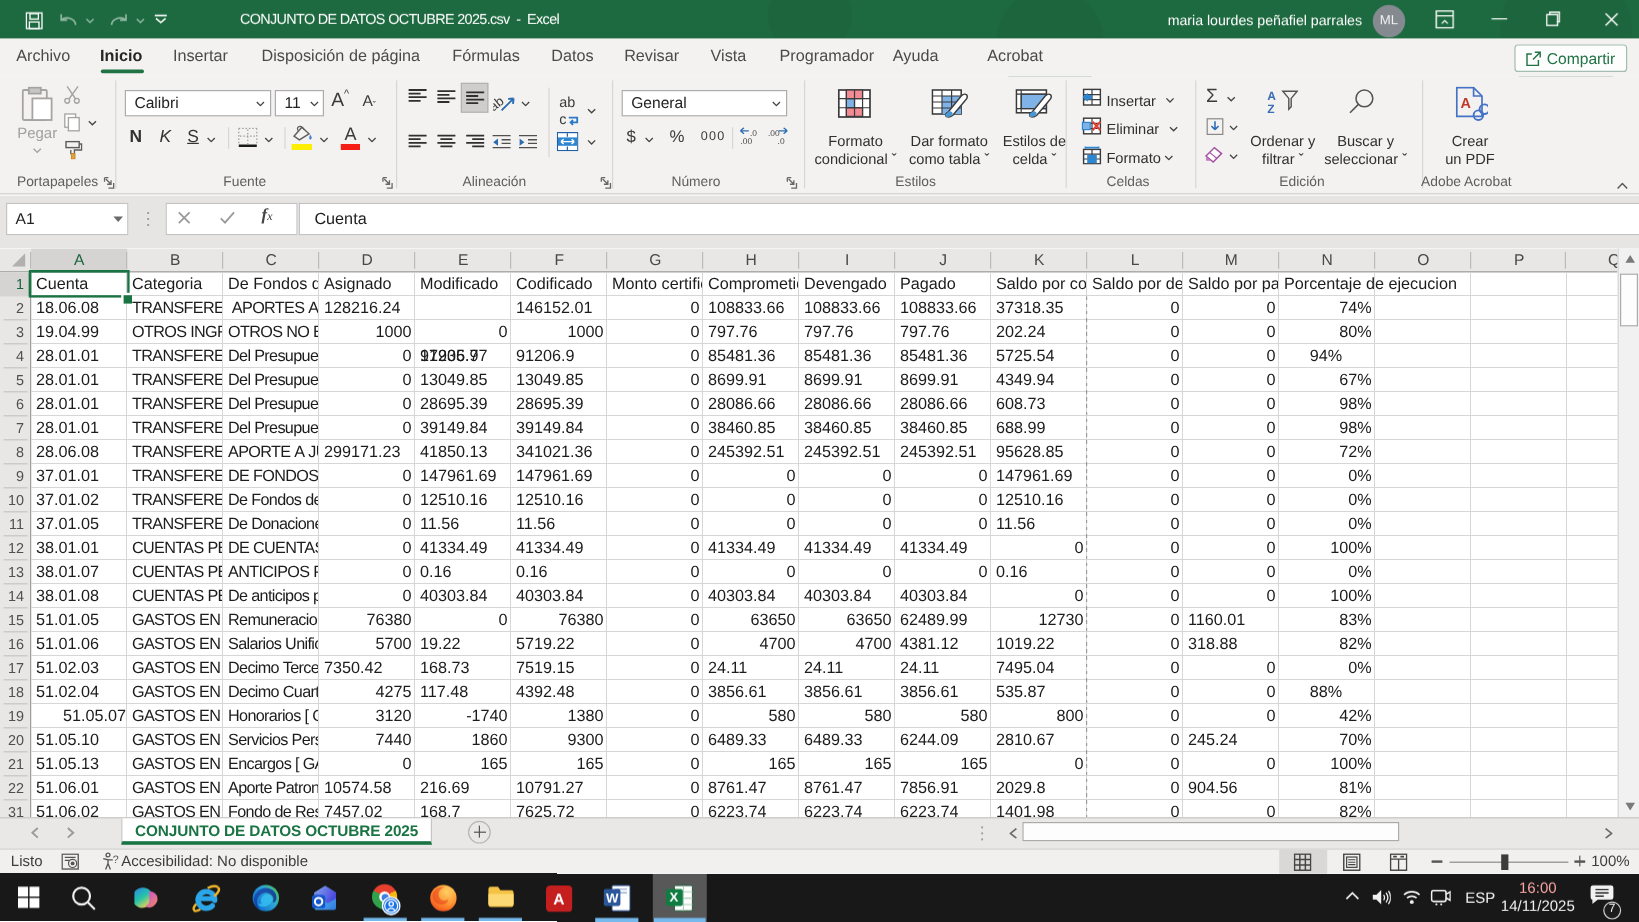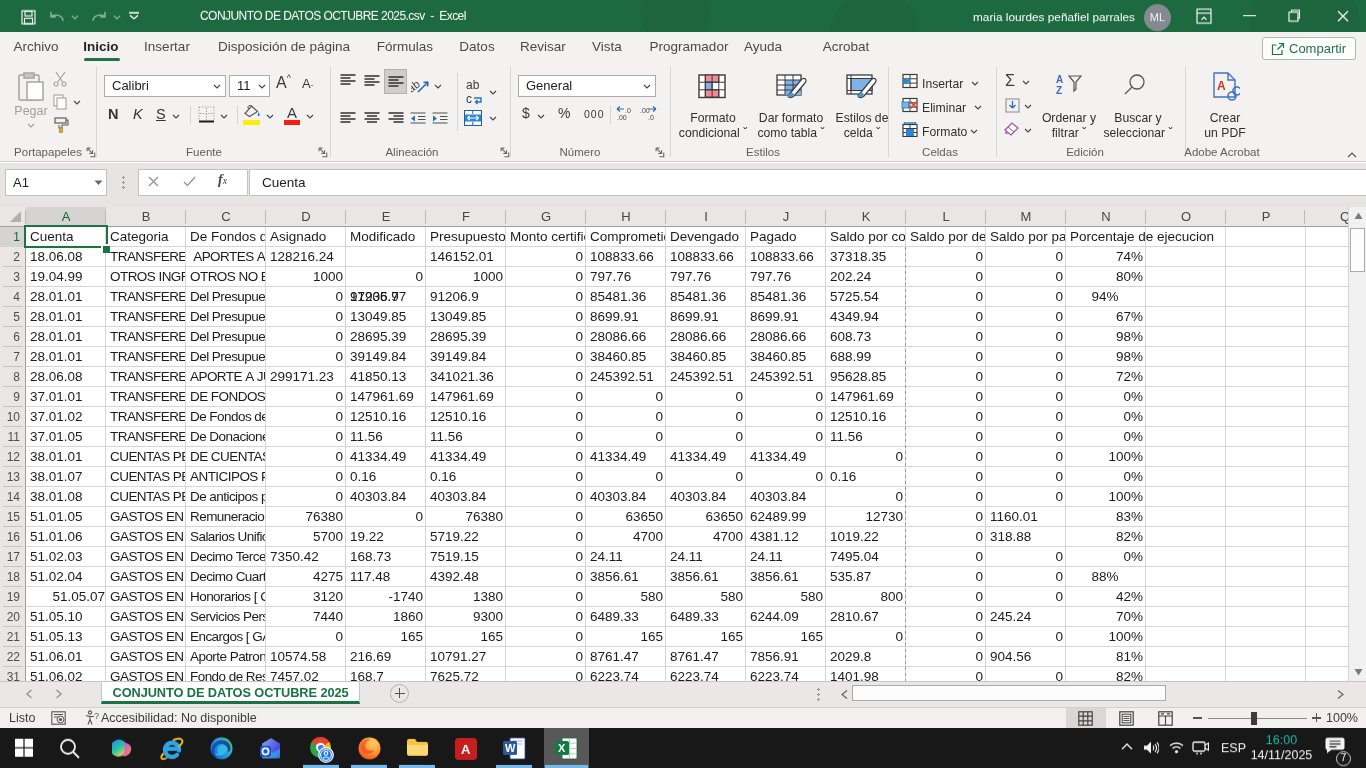"Presupuesto" div.ab { text: Presupuesto -> Codificado }
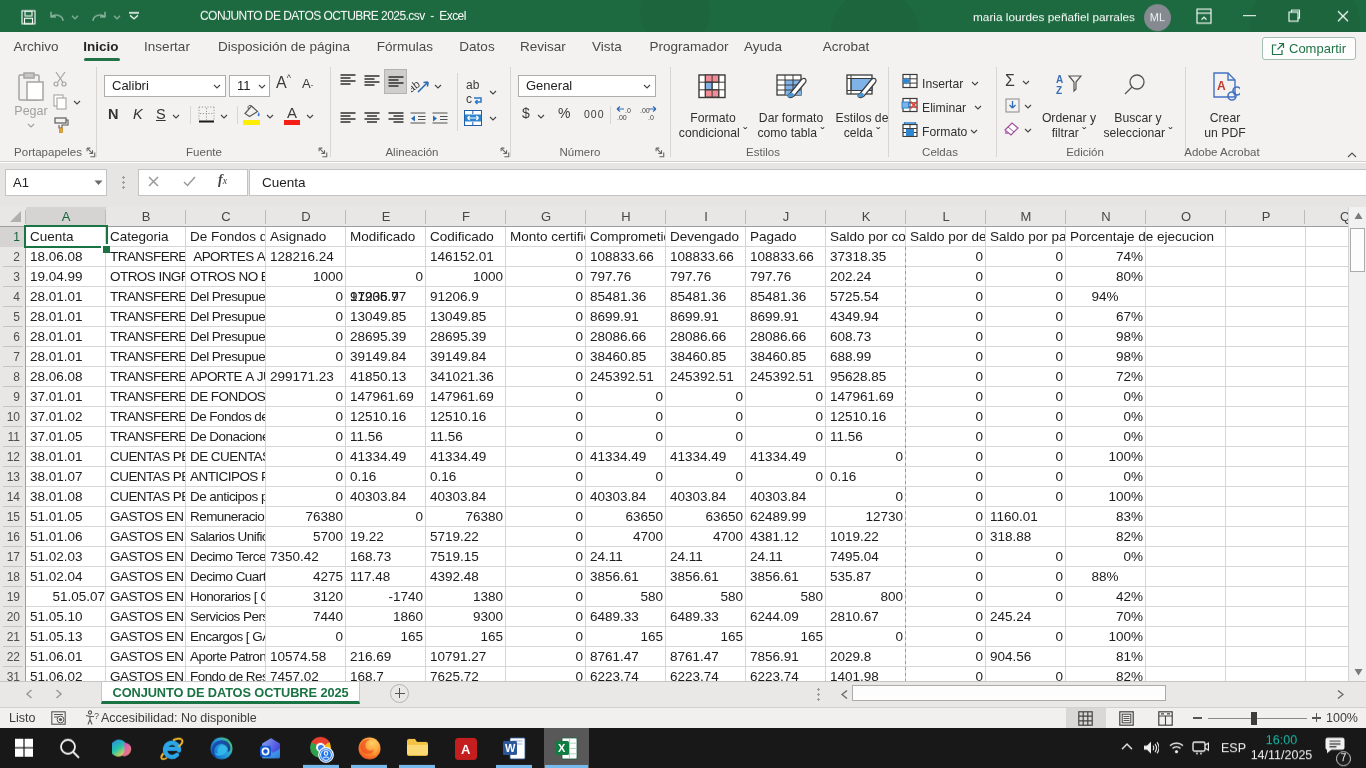"16:00" div.ab { color: #14b8a6 -> #fca5a5 }
